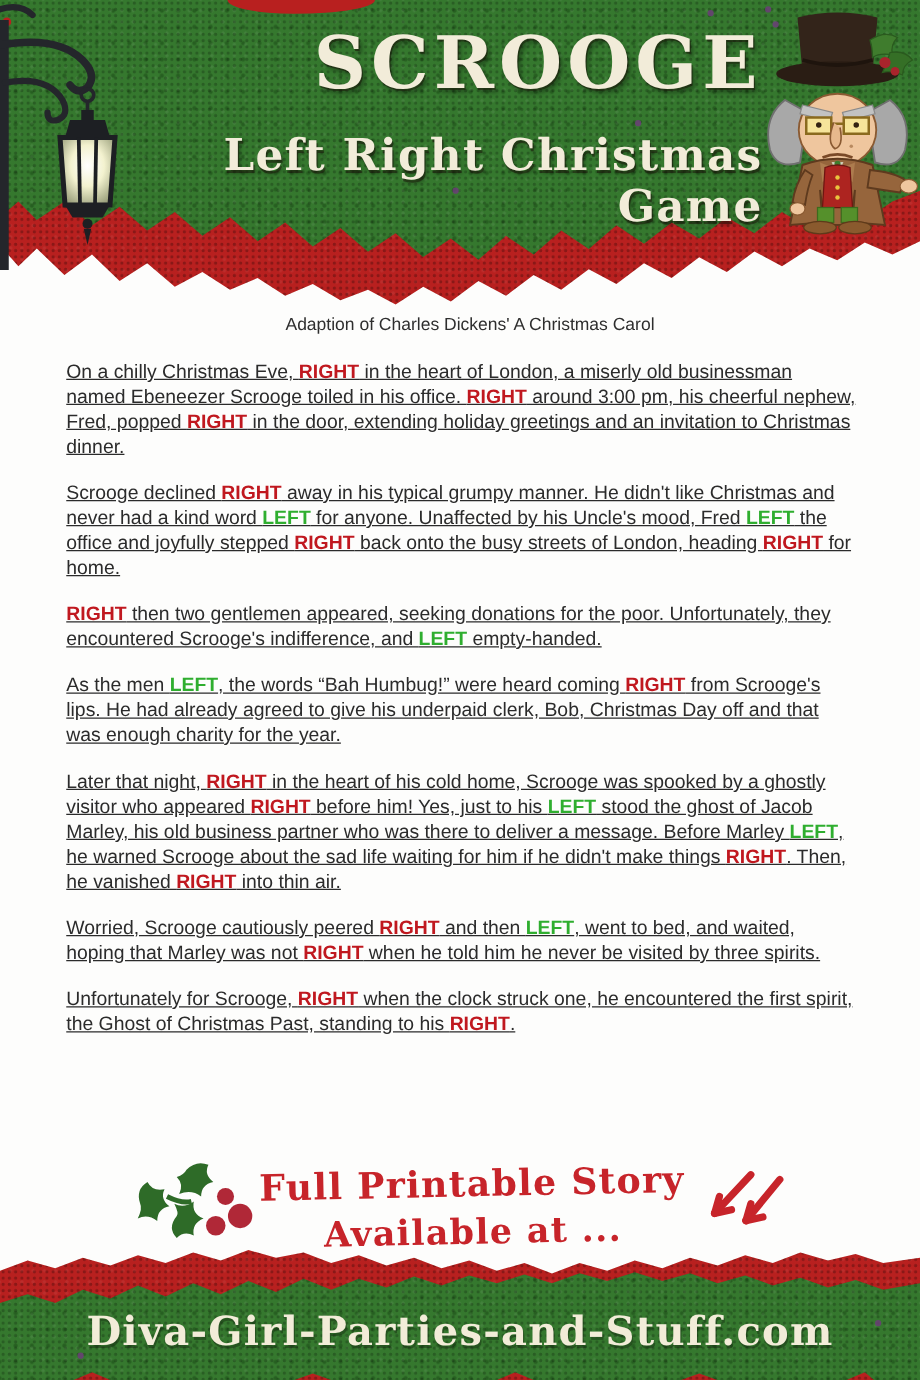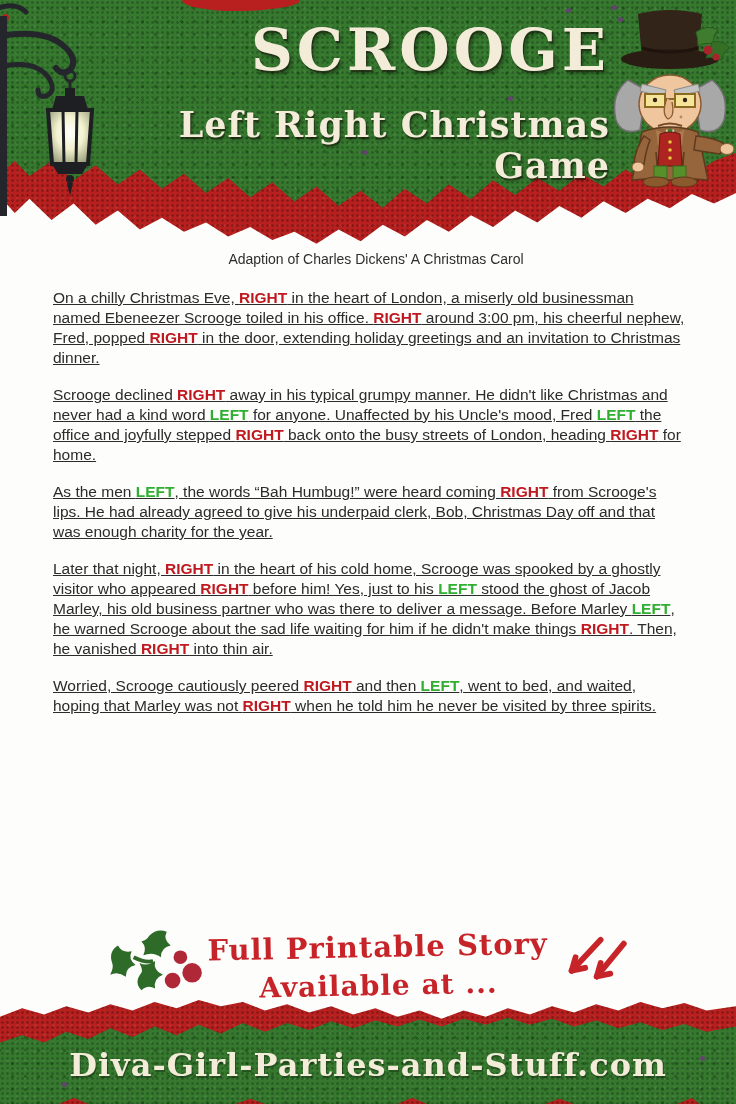"RIGHT then two gentlemen appeared," p { html: none -> <p><span>RIGHT</span><span> then two gentlemen appeared, seeking donations for the poor. Unfortunately, they encountered Scrooge's indifference, and </span><span>LEFT</span><span> empty-handed.</span></p> }
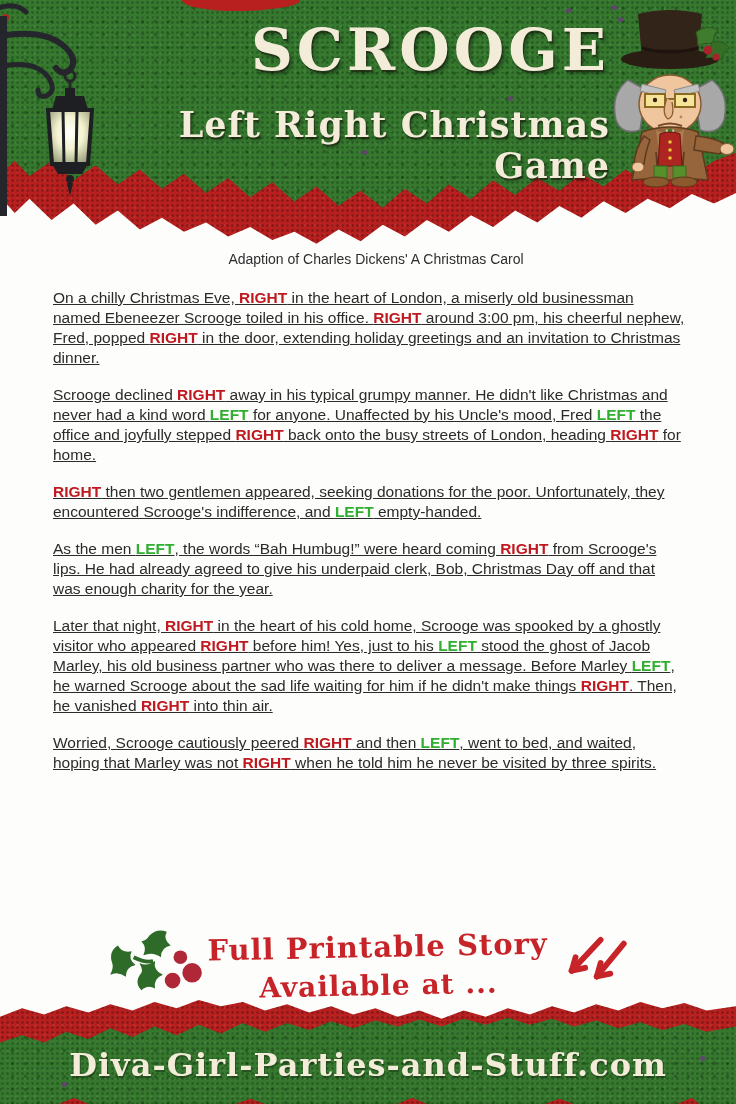"Unfortunately for Scrooge, RIGHT when" p { html: none -> <p><span>Unfortunately for Scrooge, </span><span>RIGHT</span><span> when the clock struck one, he encountered the first spirit, the Ghost of Christmas Past, standing to his </span><span>RIGHT</span><span>.</span></p> }
